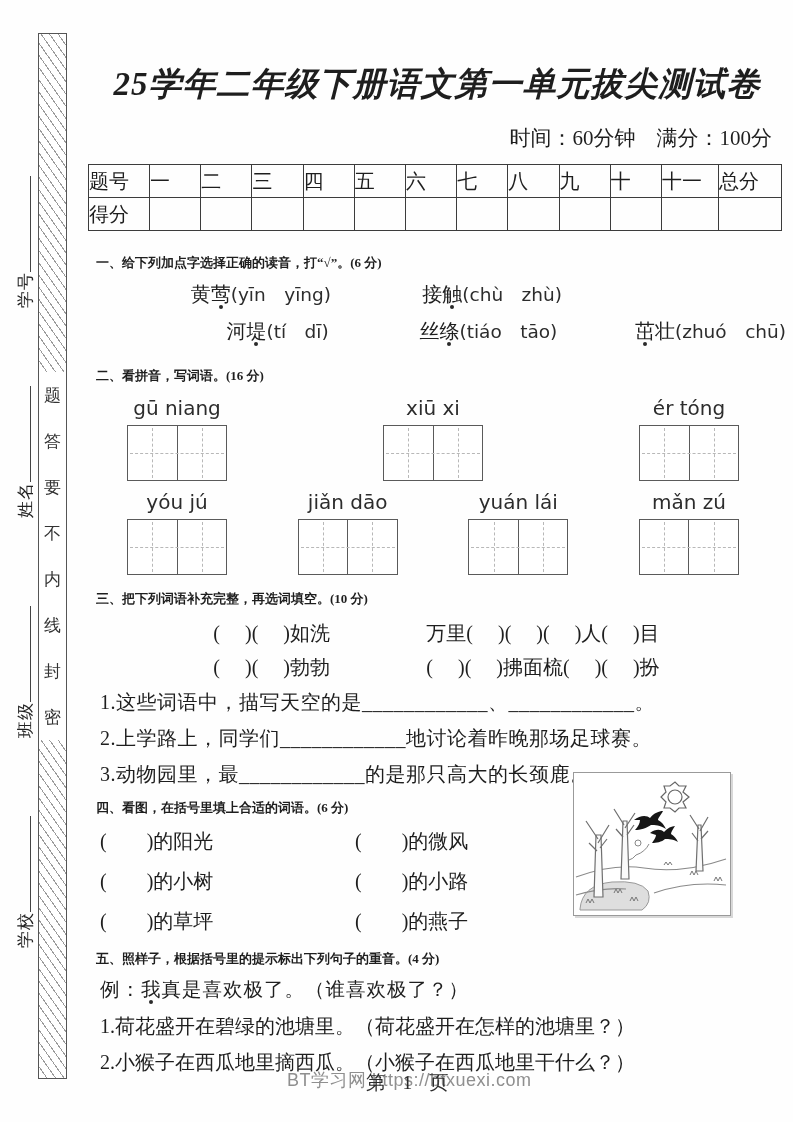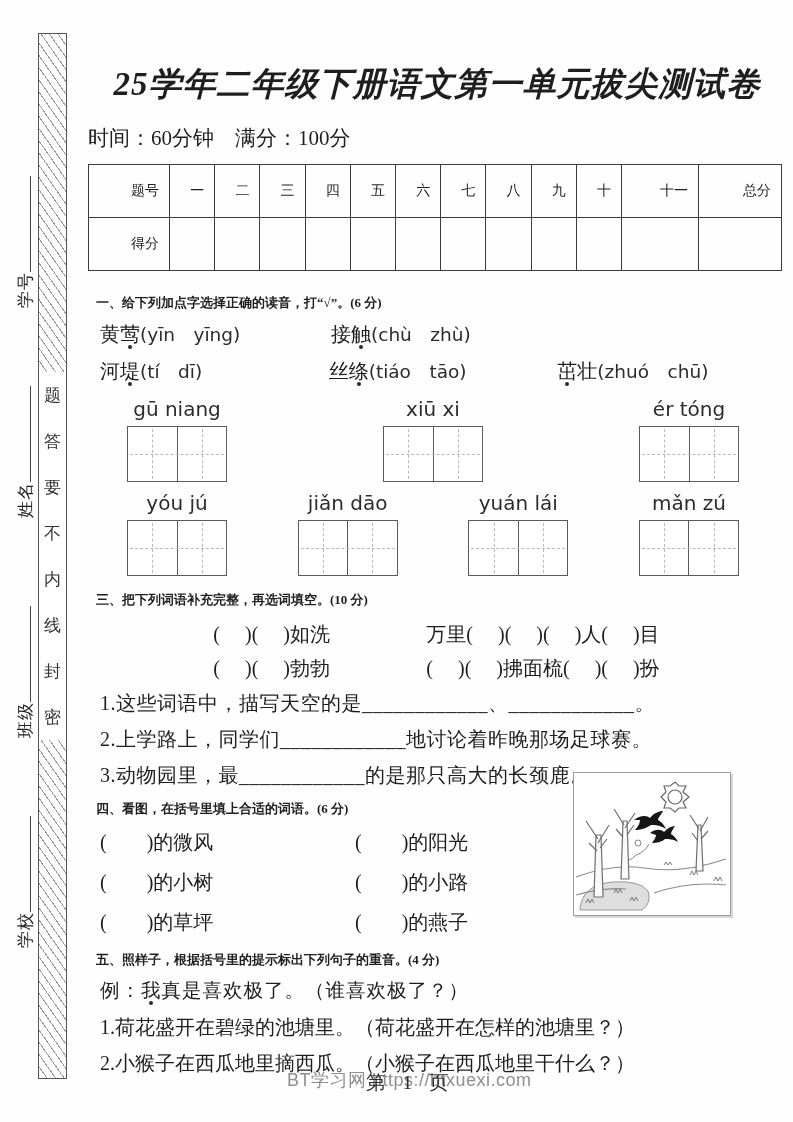"时间：60分钟 满分：100分" .meta { text-align: left -> right }
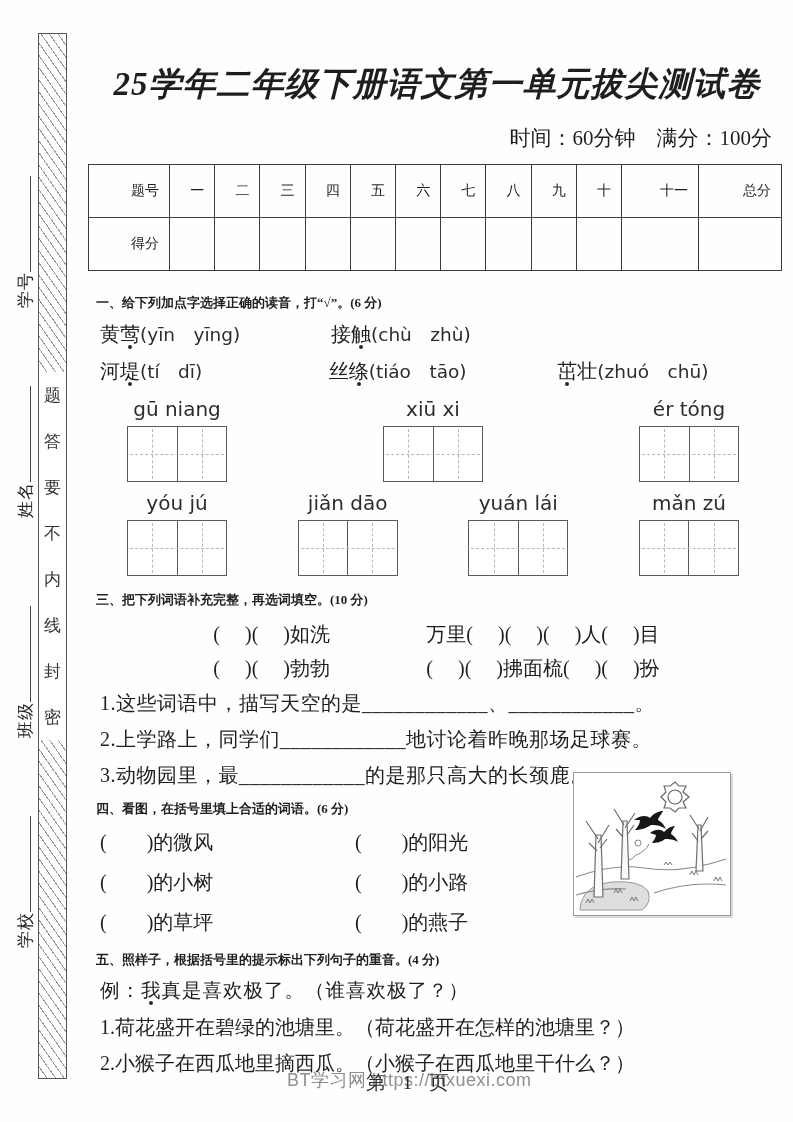"题号" table.score td { font-size: 14px -> 20px; padding: 10px -> 0; text-align: right -> left }
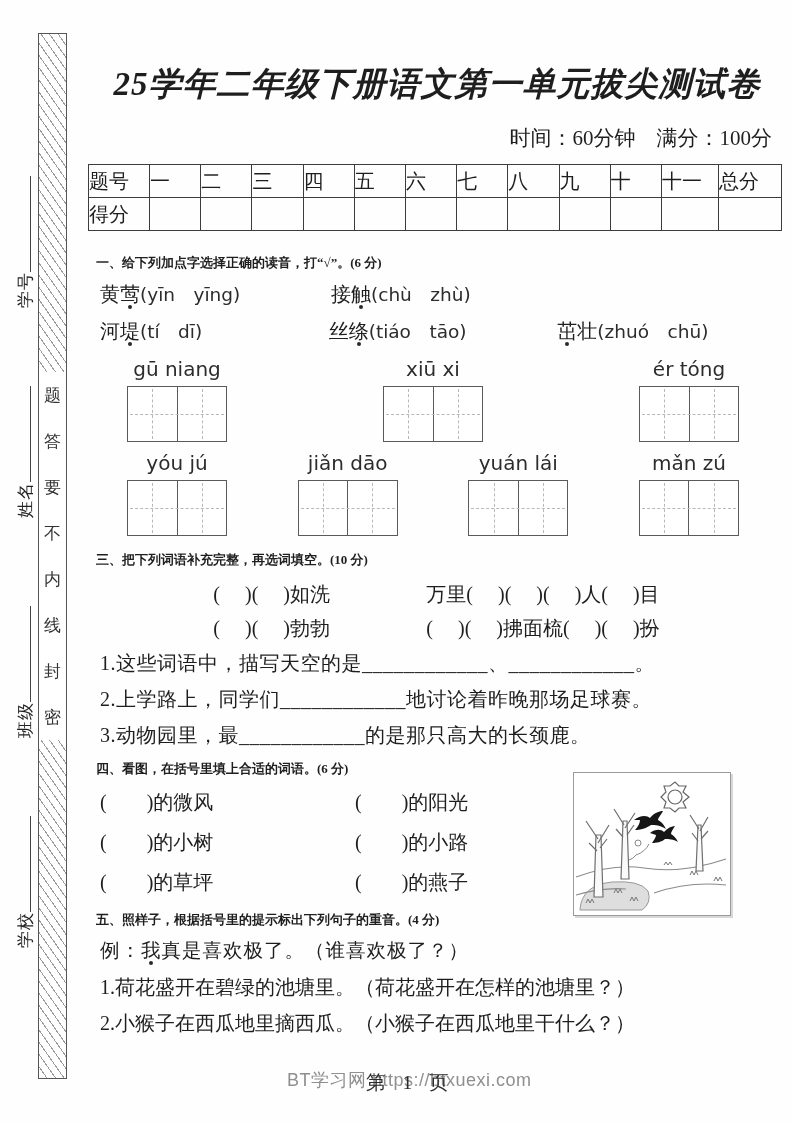"黄莺(yīn yīng)" .du-item { text-align: none -> right }
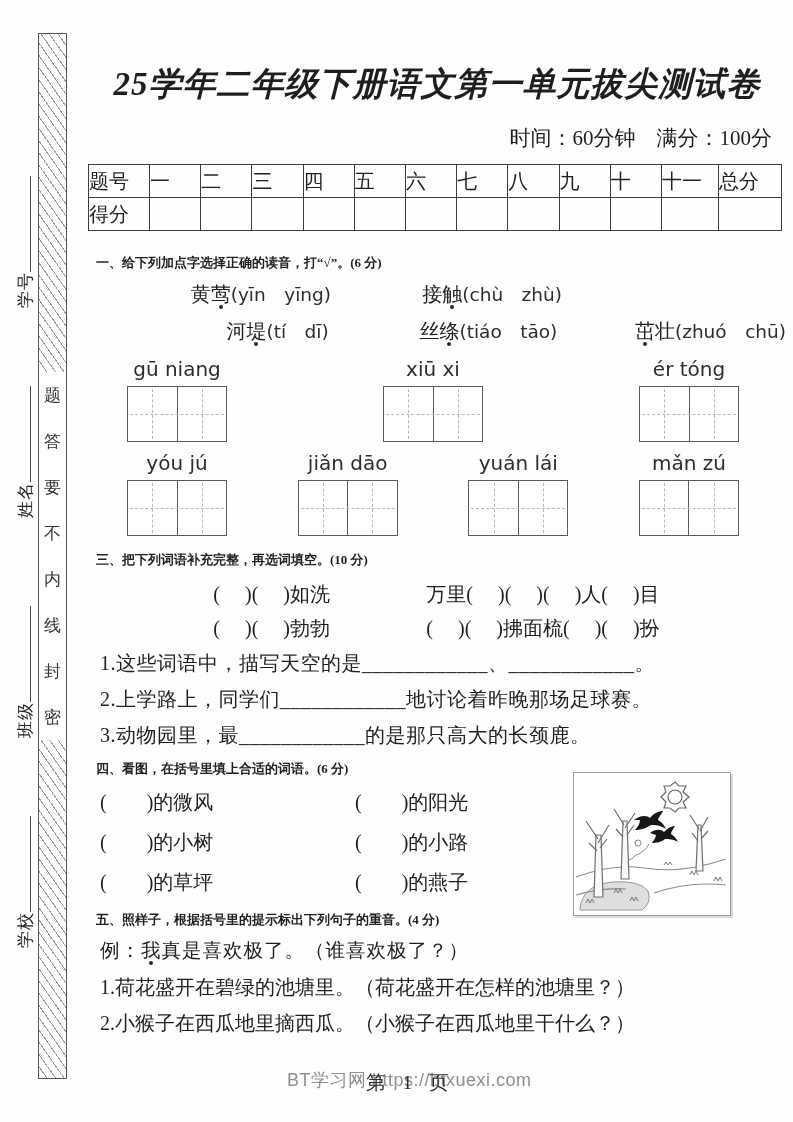"二、看拼音，写词语。(16 分)" h2.s-head { html: none -> <h2>二、看拼音，写词语。(16 分)</h2> }
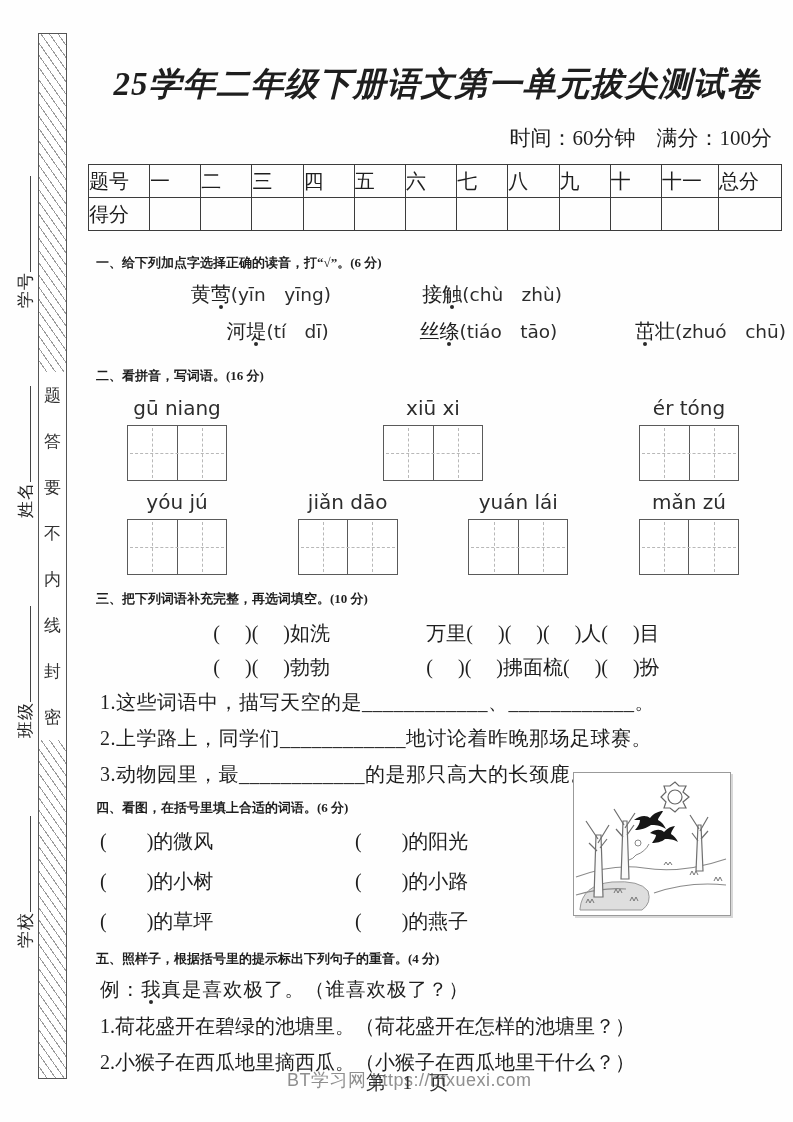"( )的微风" div { order: before "( )的阳光" -> after "( )的阳光" }
